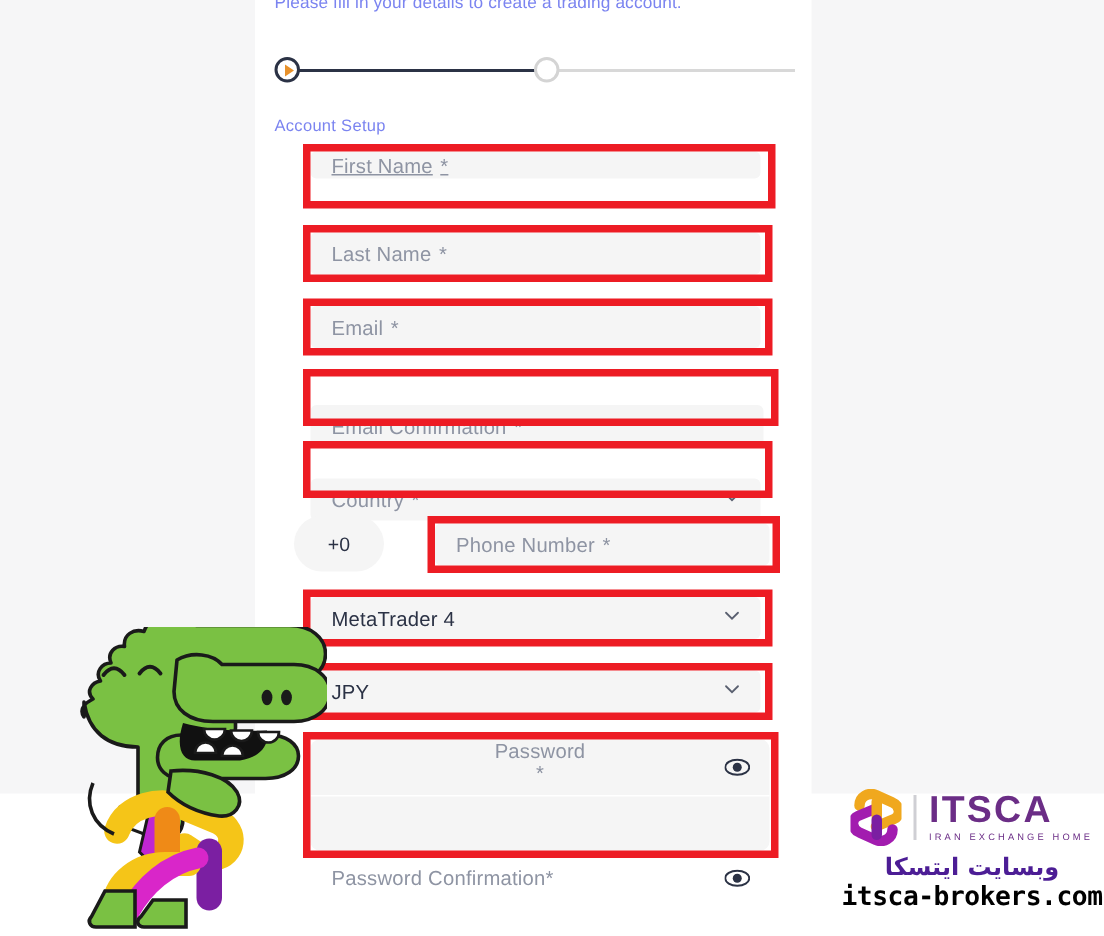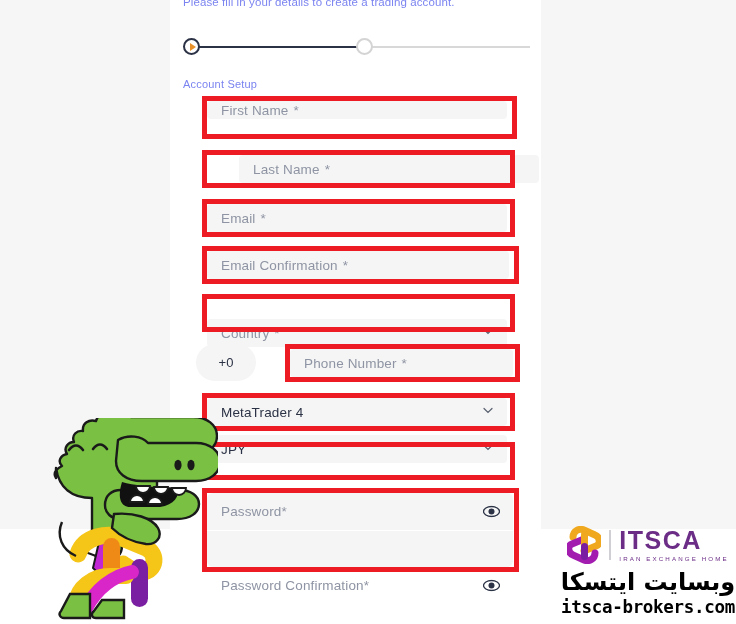"First Name" div.field { text-decoration: none -> underline }
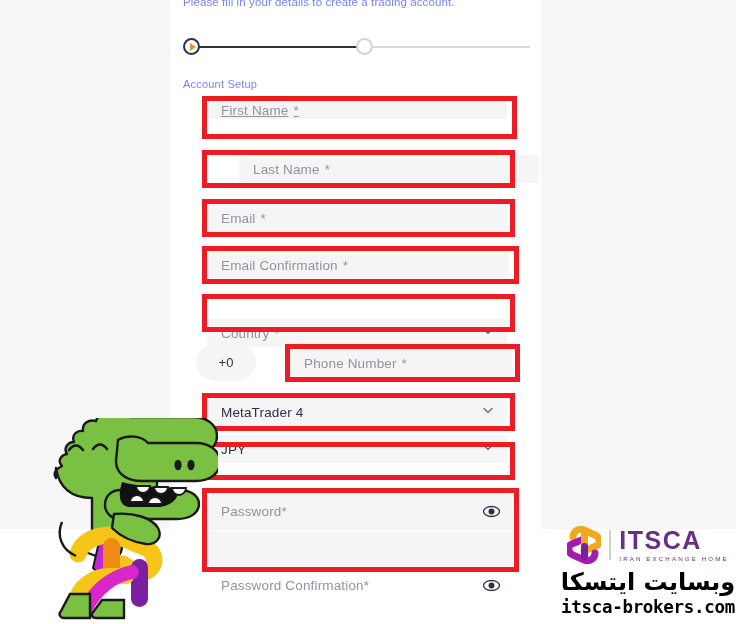"Last Name" div.field-wrap { padding-left: 32px -> none }
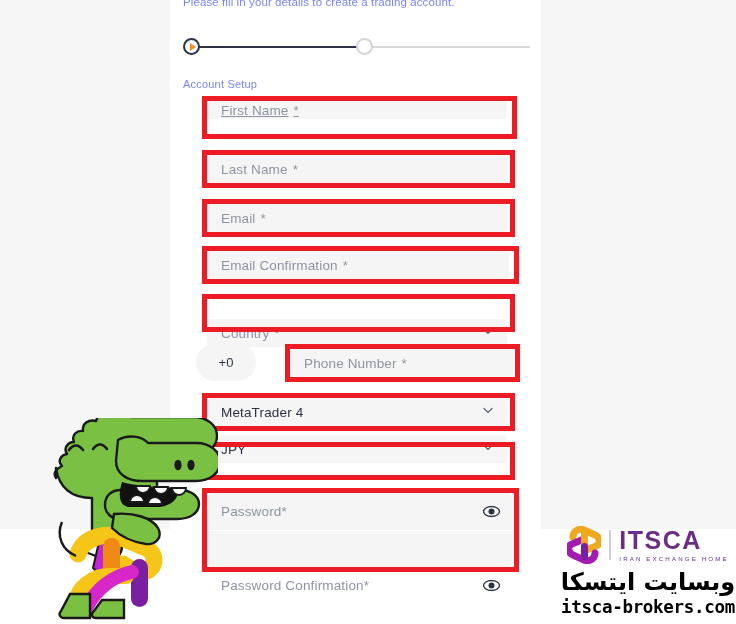"Email Confirmation" div.field { margin-top: none -> 19px }
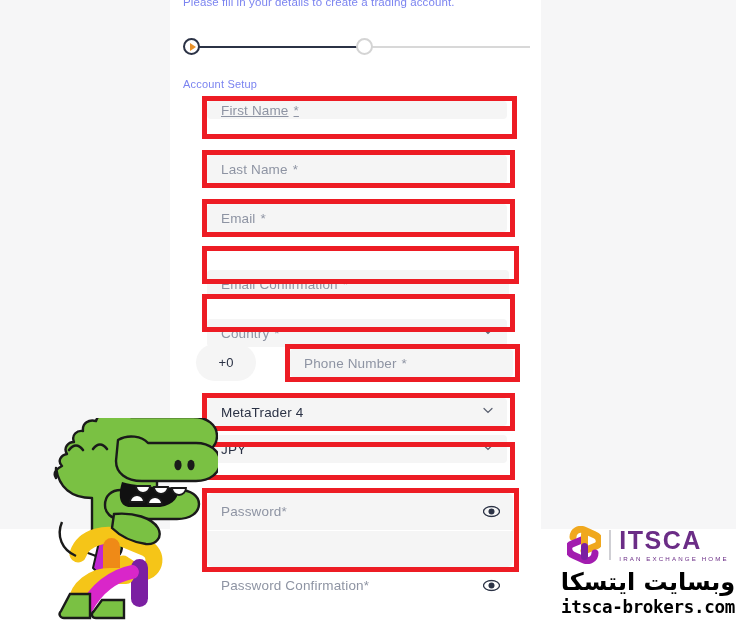"JPY" div.field-wrap { top: 435px -> 447px }
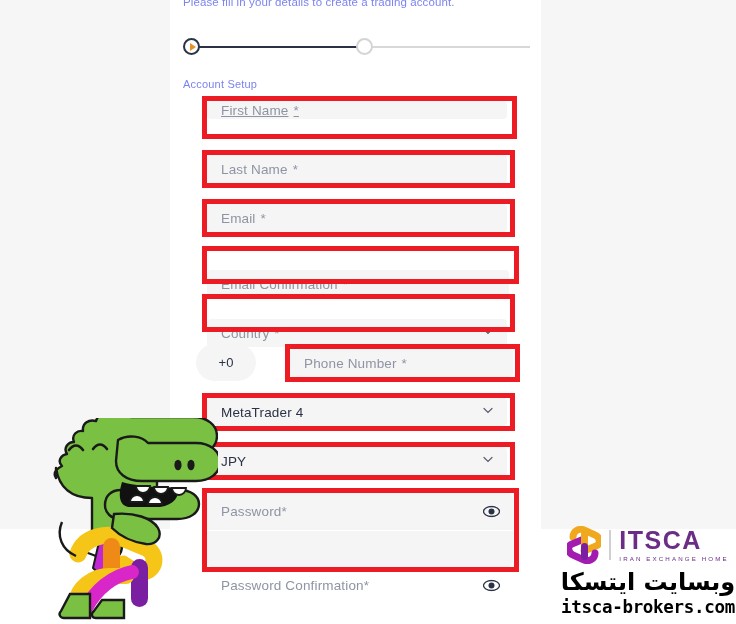"Password" .pw-row.first { flex-direction: none -> column }
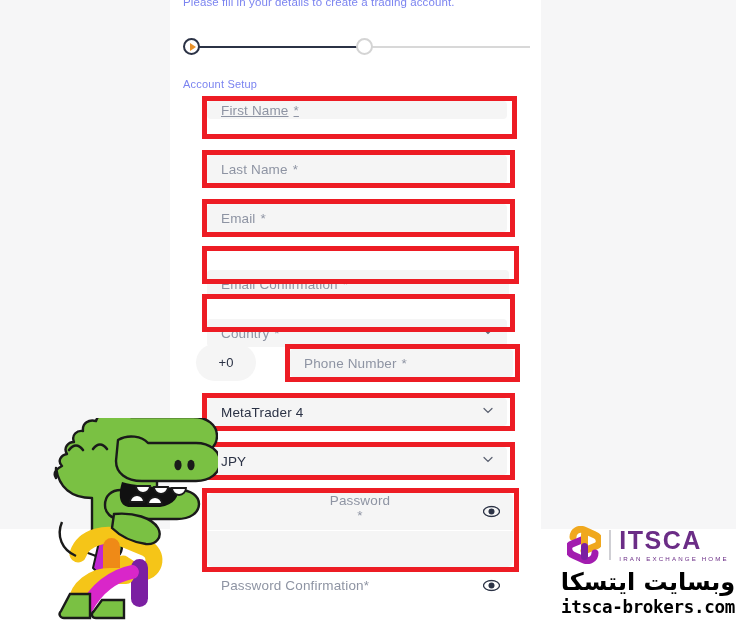"وبسایت ایتسکا" .wm-fa { color: #000000 -> #4c1d95; font-size: 24px -> 16px }
